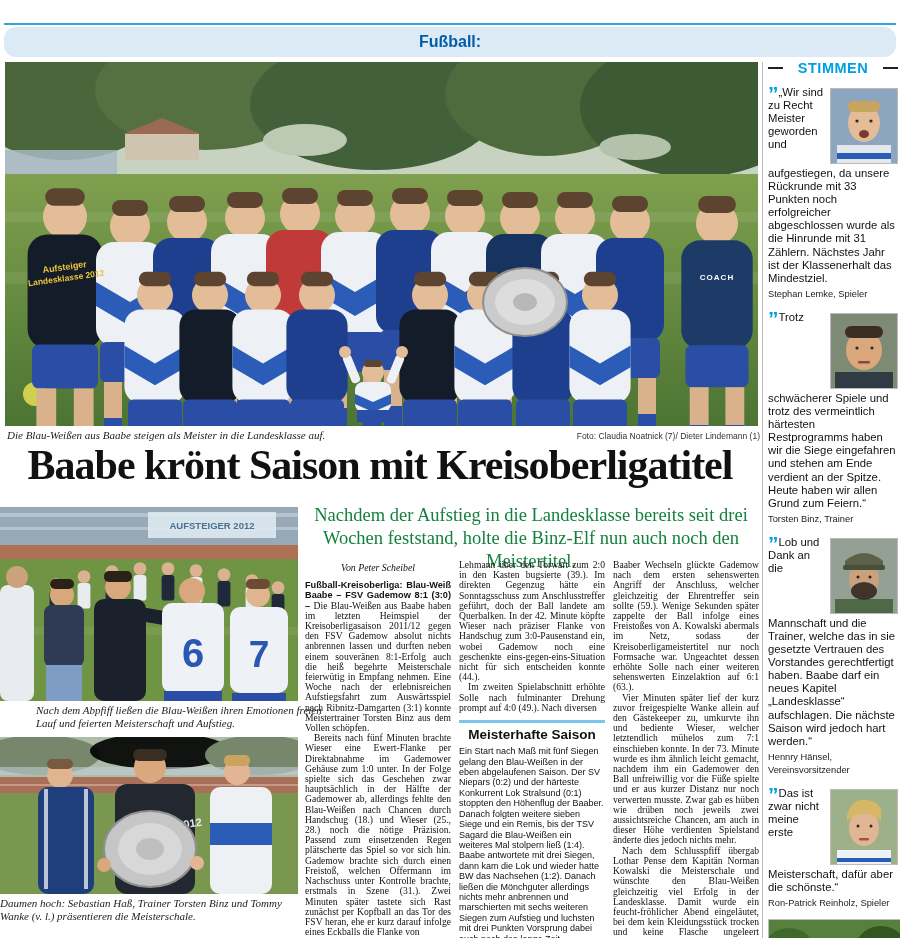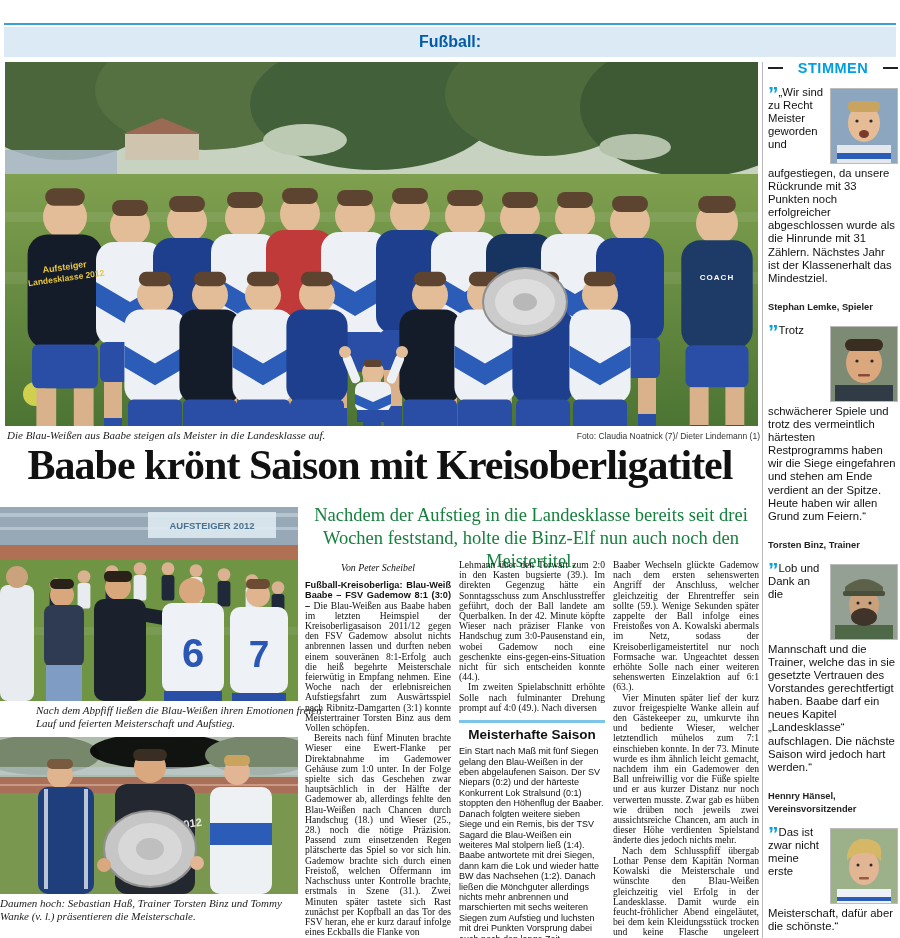"Fußball:" .banner { border-radius: none -> 12px }
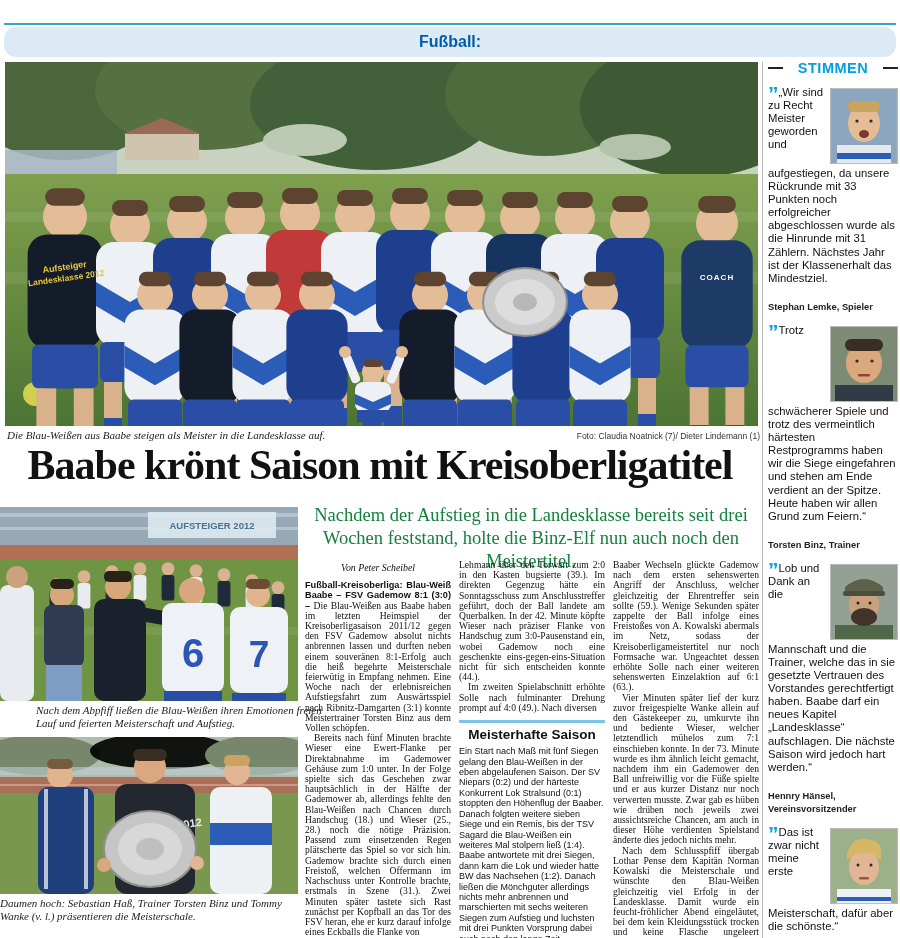"Stephan Lemke, Spieler" .qauthor { font-weight: bold -> normal; margin-top: 16px -> 3px }
